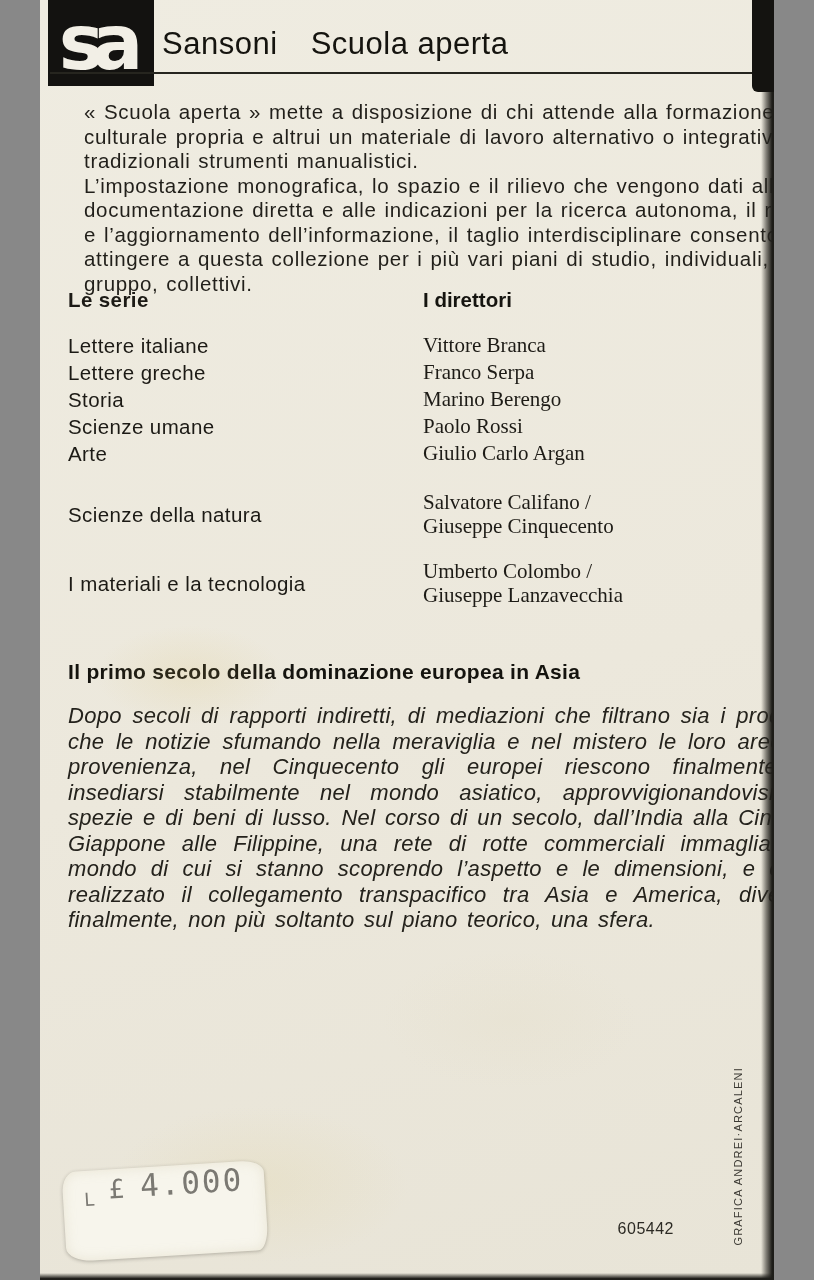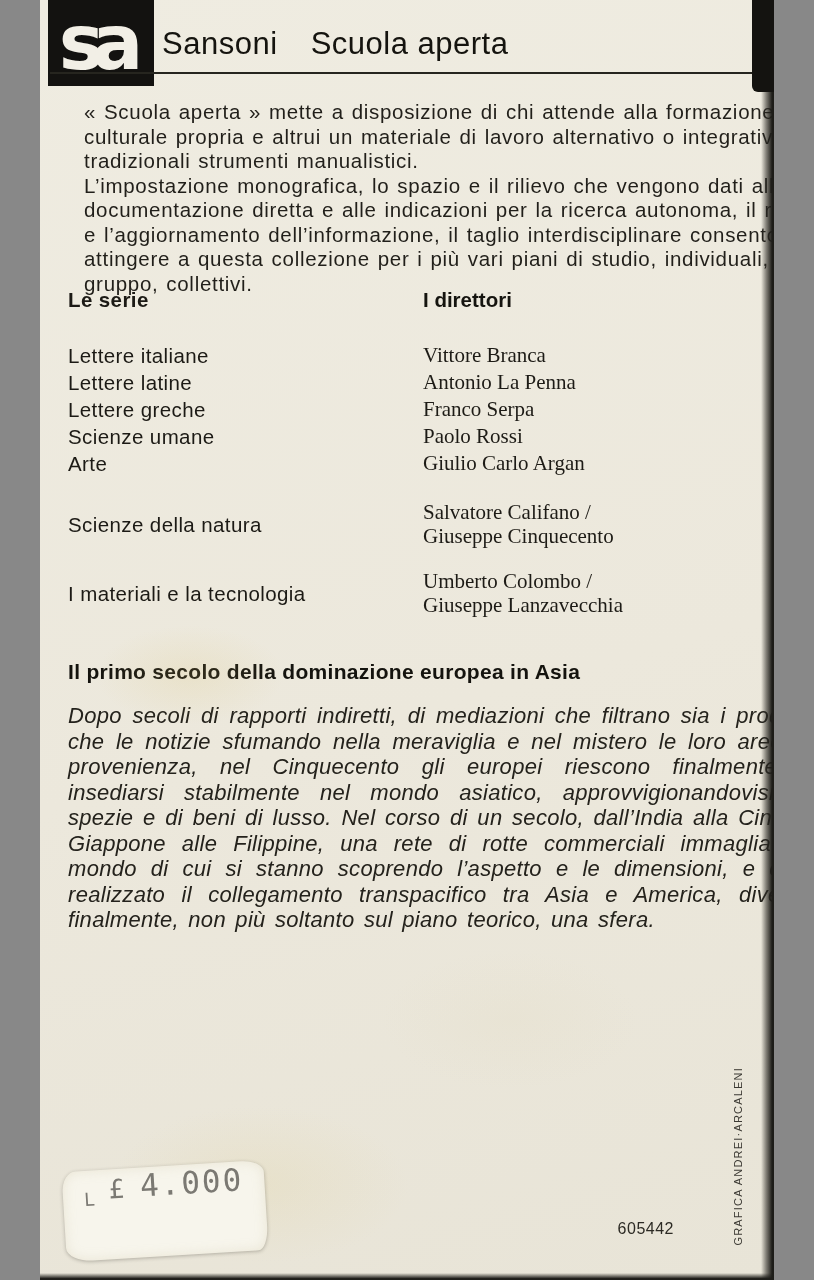"Le serie" .srow.head { margin-bottom: 29px -> 19px }
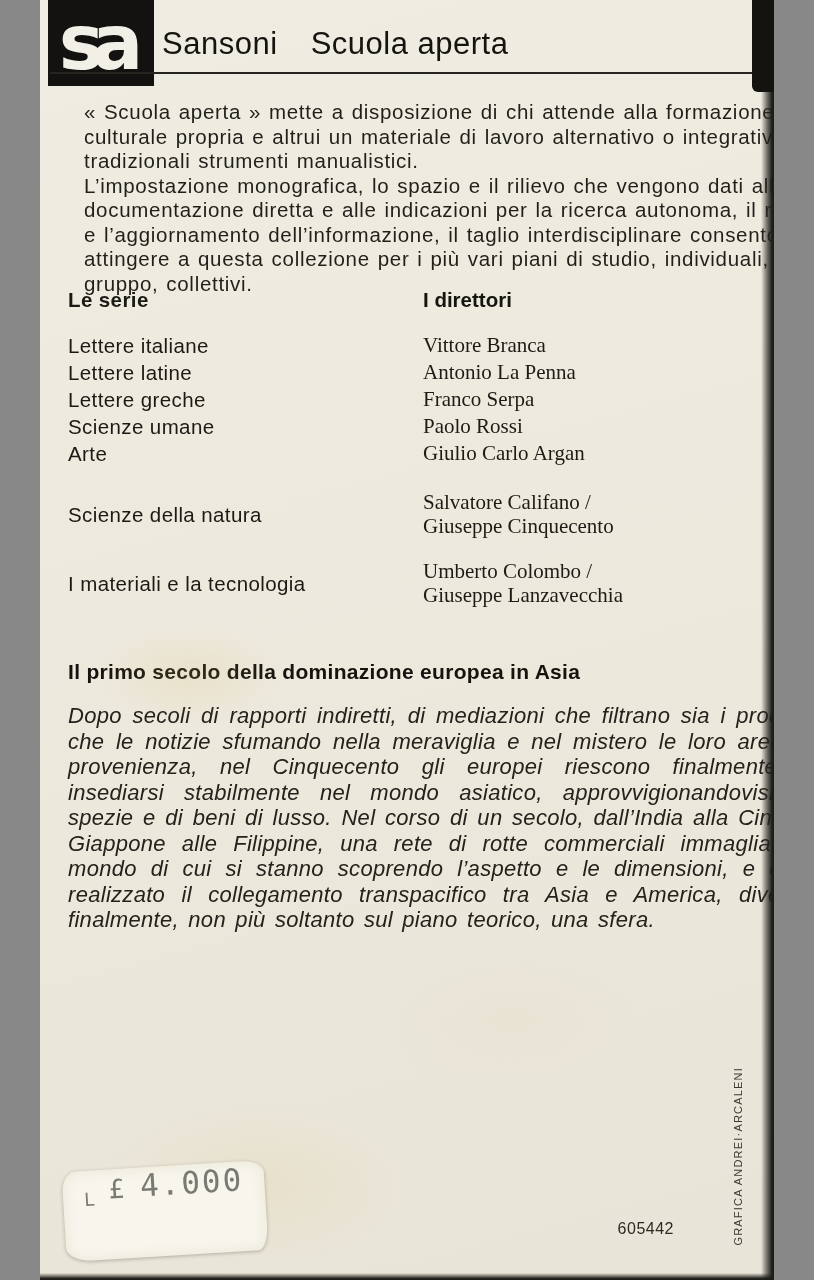"Lettere latine" div.srow { html: <div> <div>Lettere latine</div> <div>Antonio La Penna</div> </div> -> none }
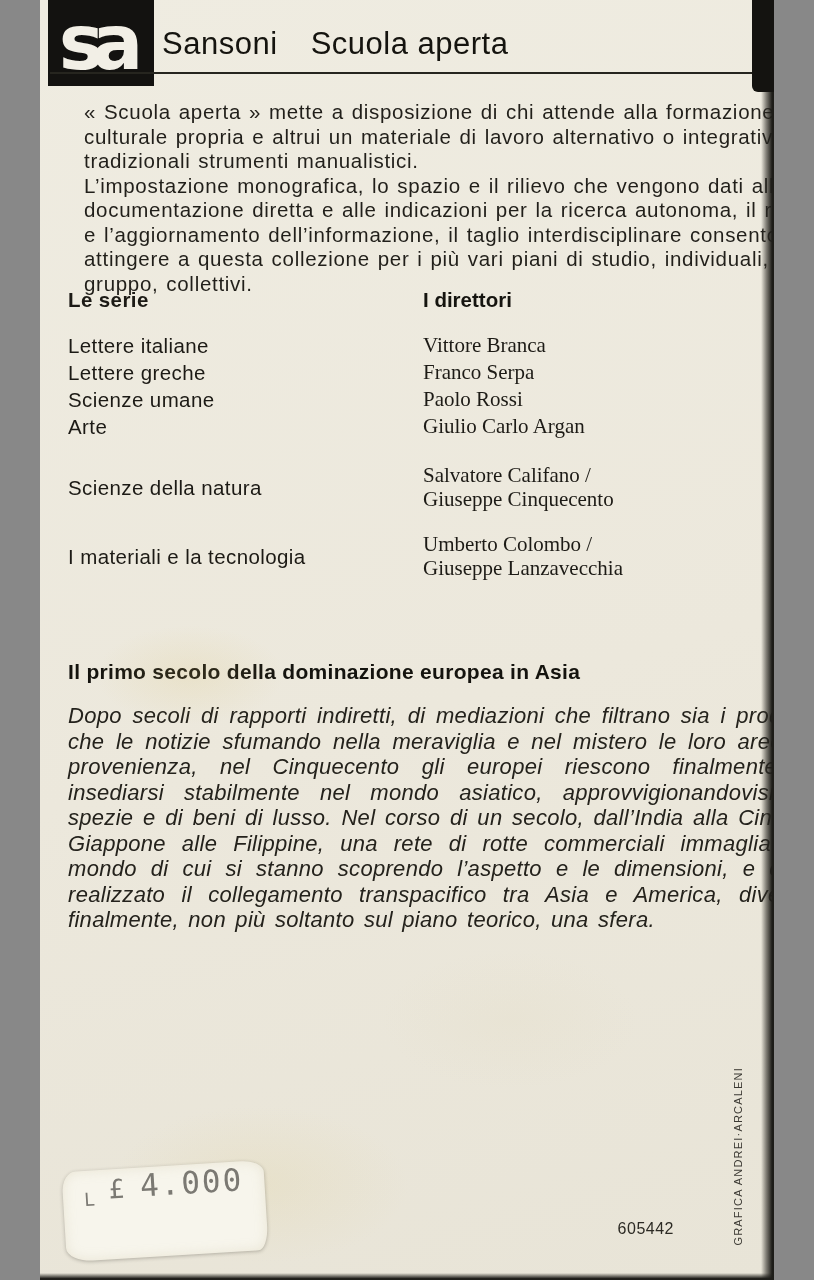"Storia" div.srow { html: none -> <div> <div>Storia</div> <div>Marino Berengo</div> </div> }
